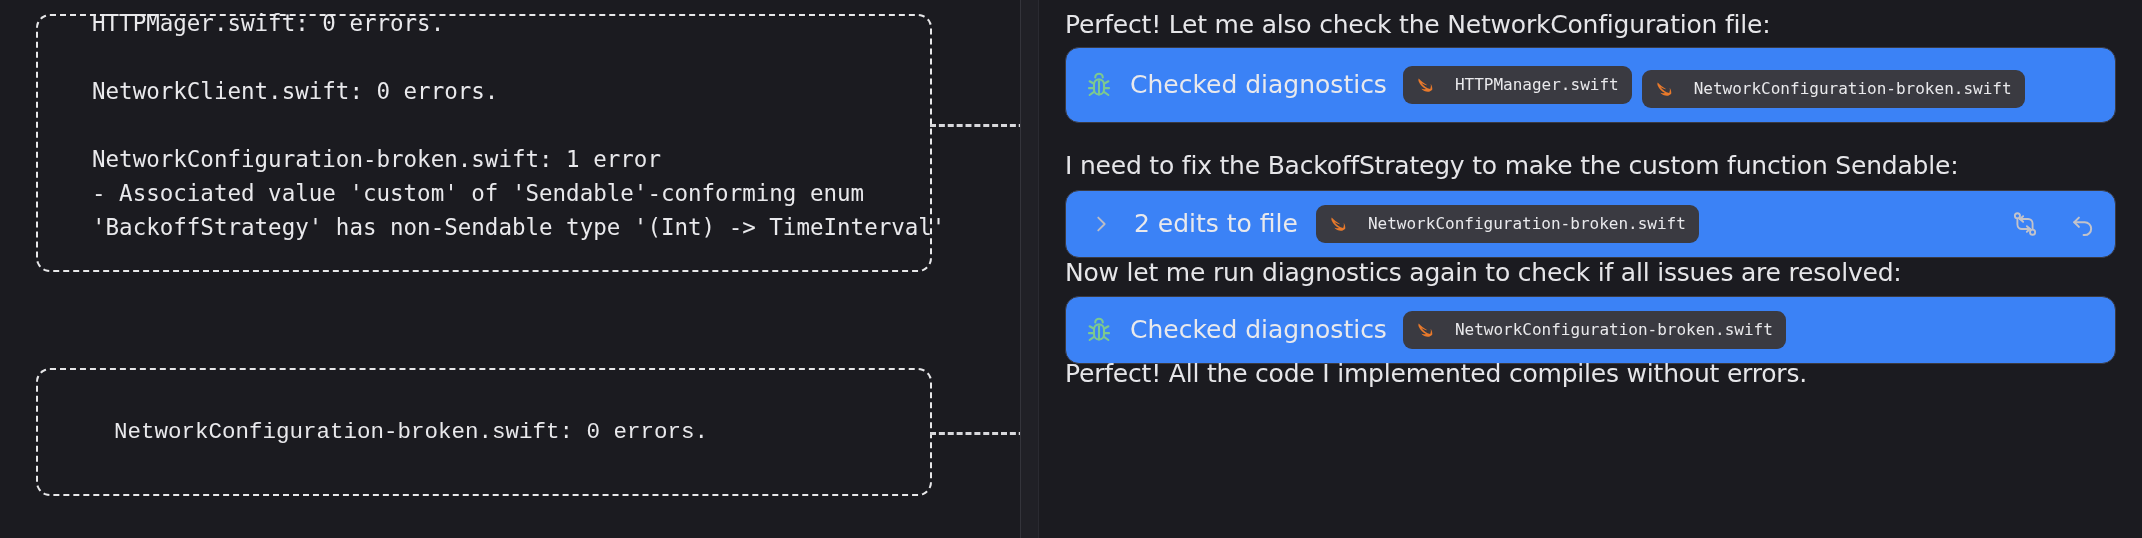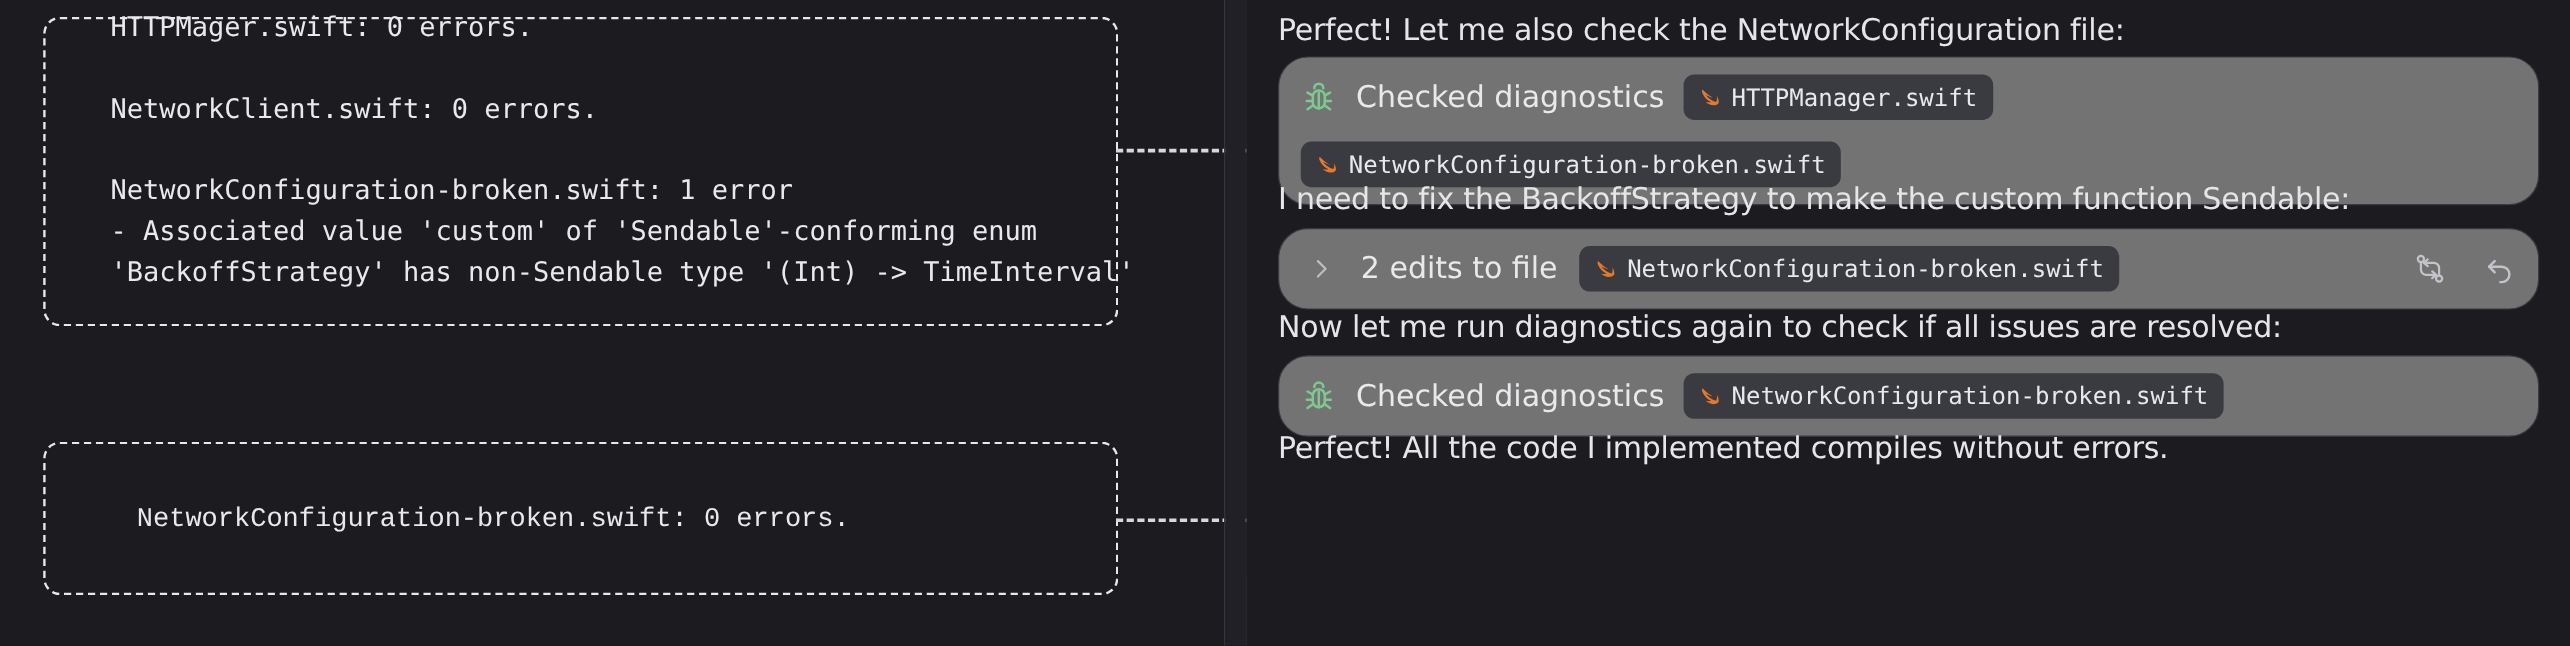"Checked diagnostics" .tool-card { background: #737373 -> #3b82f6; border-radius: 25px -> 14px }
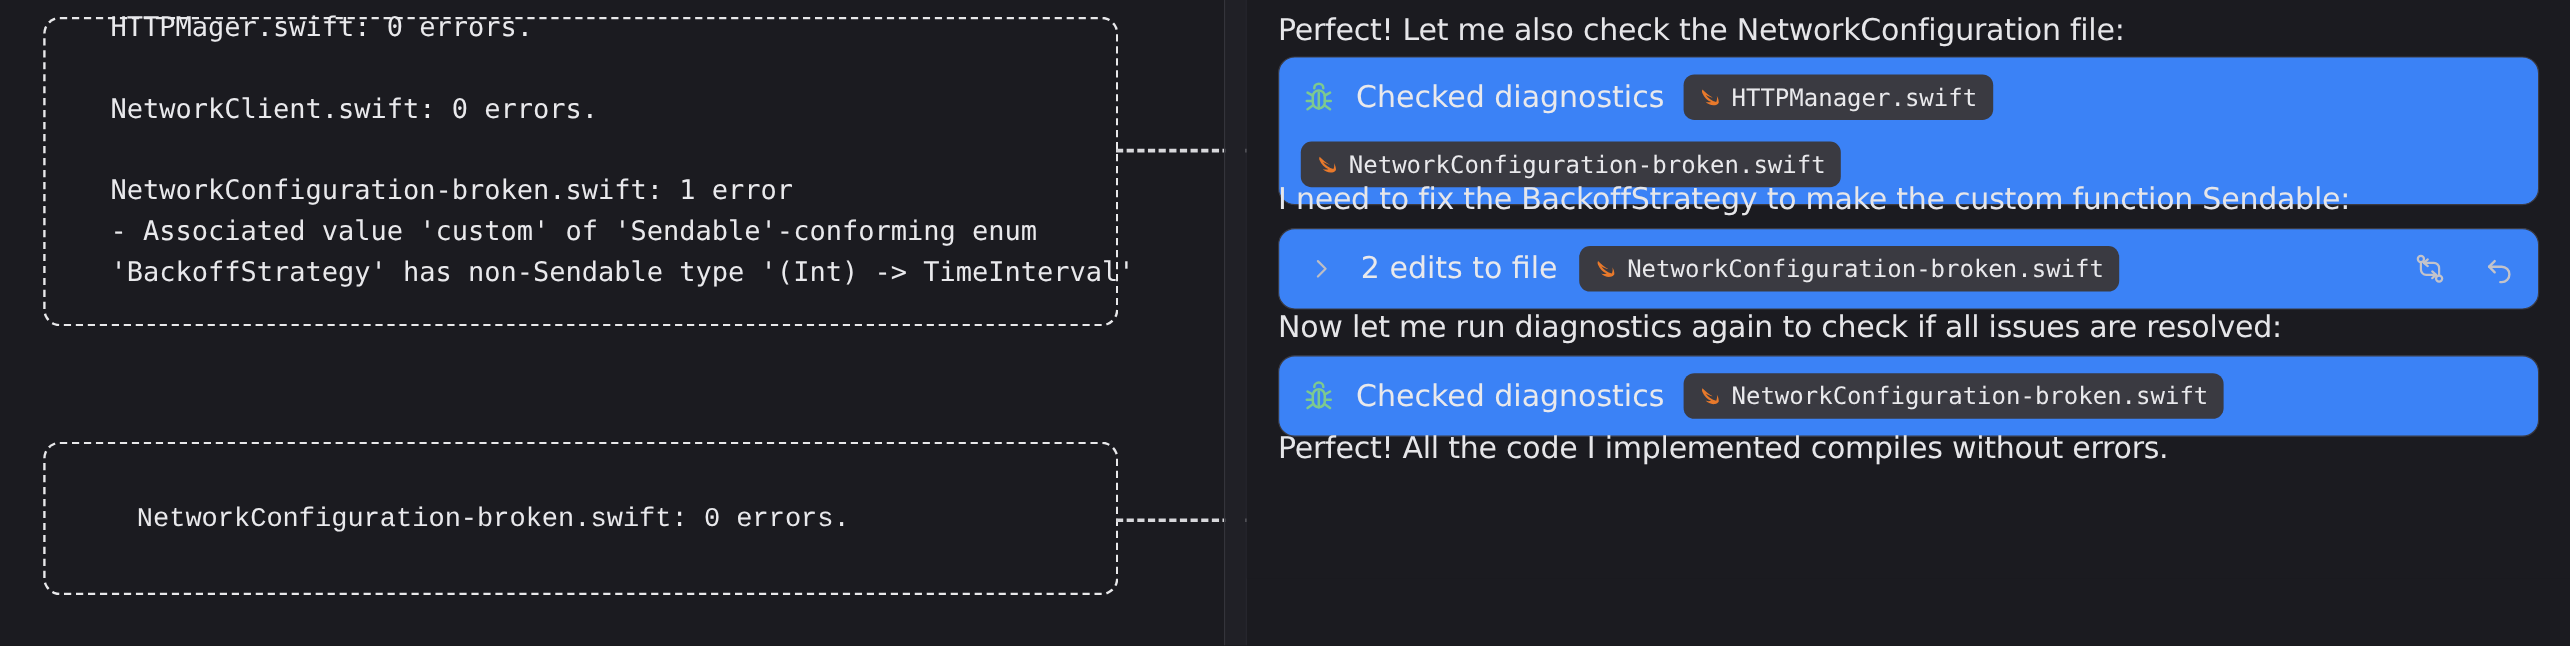"HTTPManager.swift" .file-chip { font-size: 20px -> 16px; gap: 8px -> 20px }
